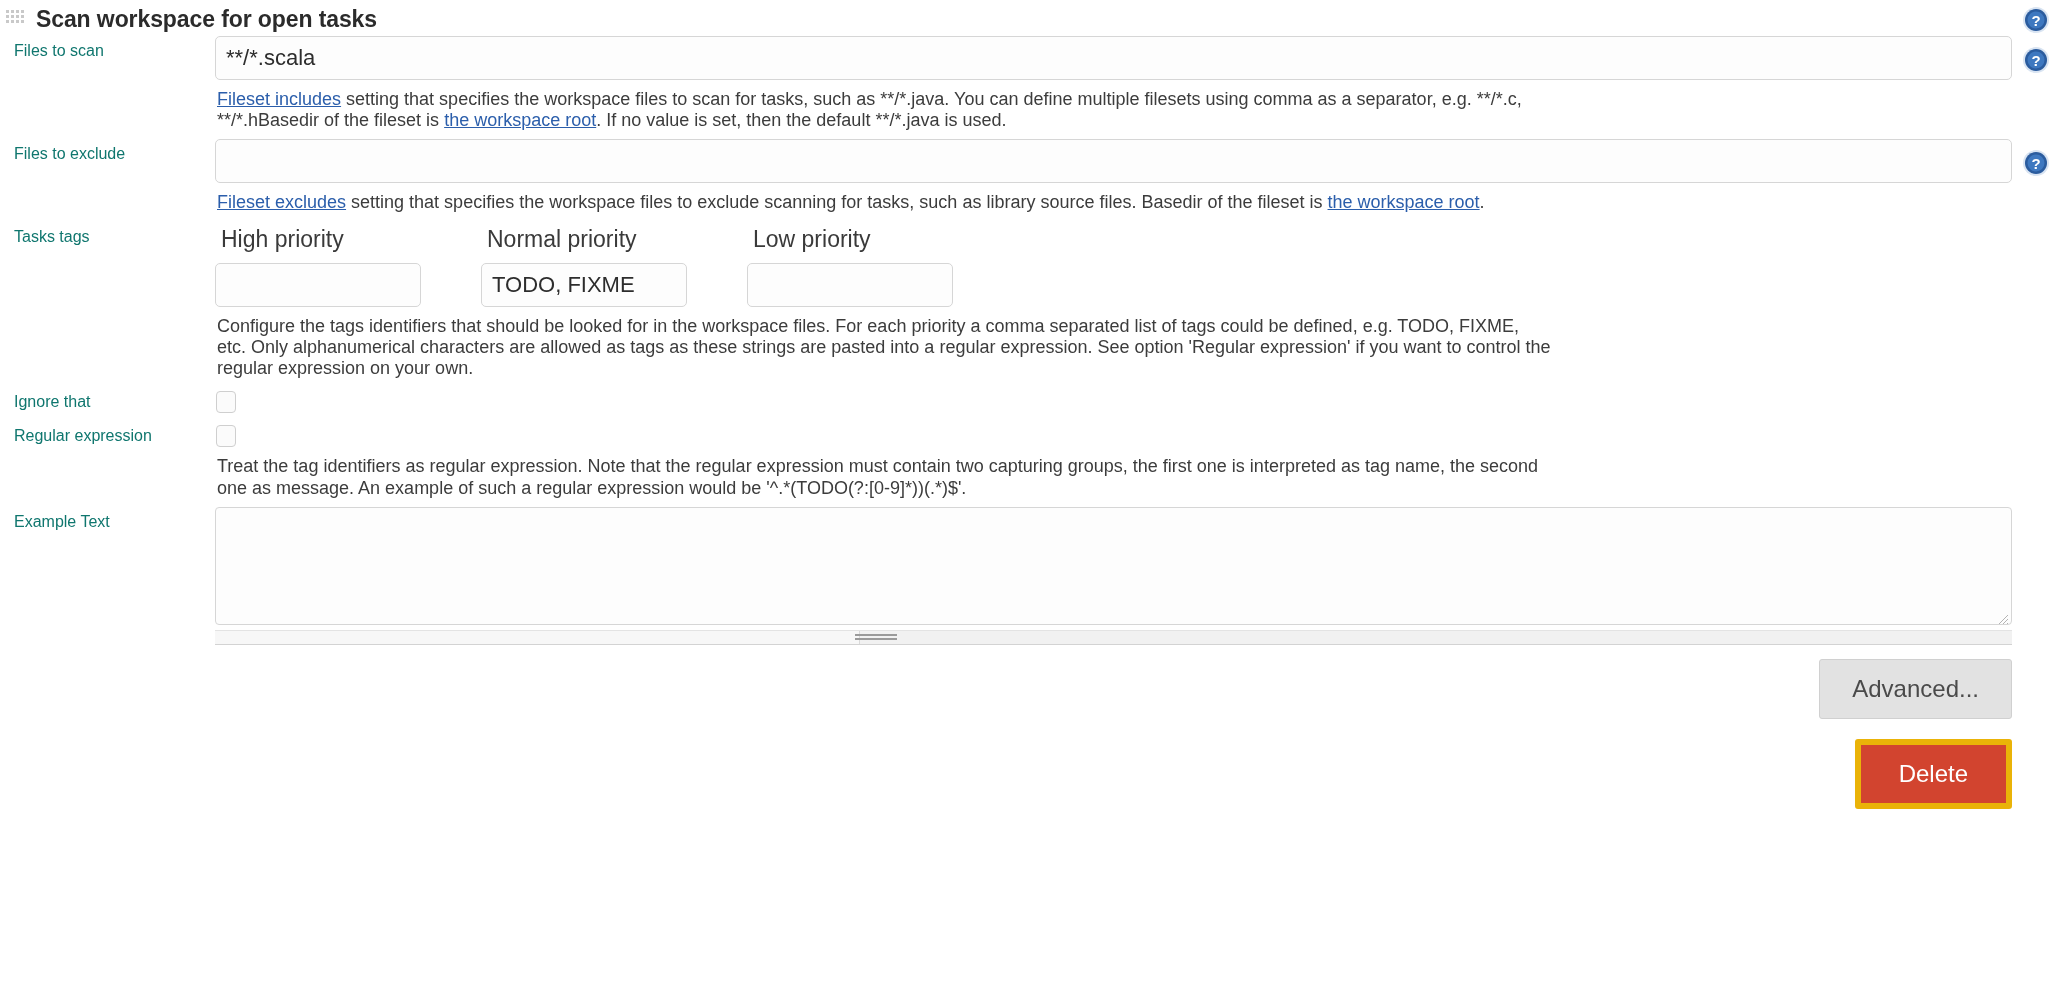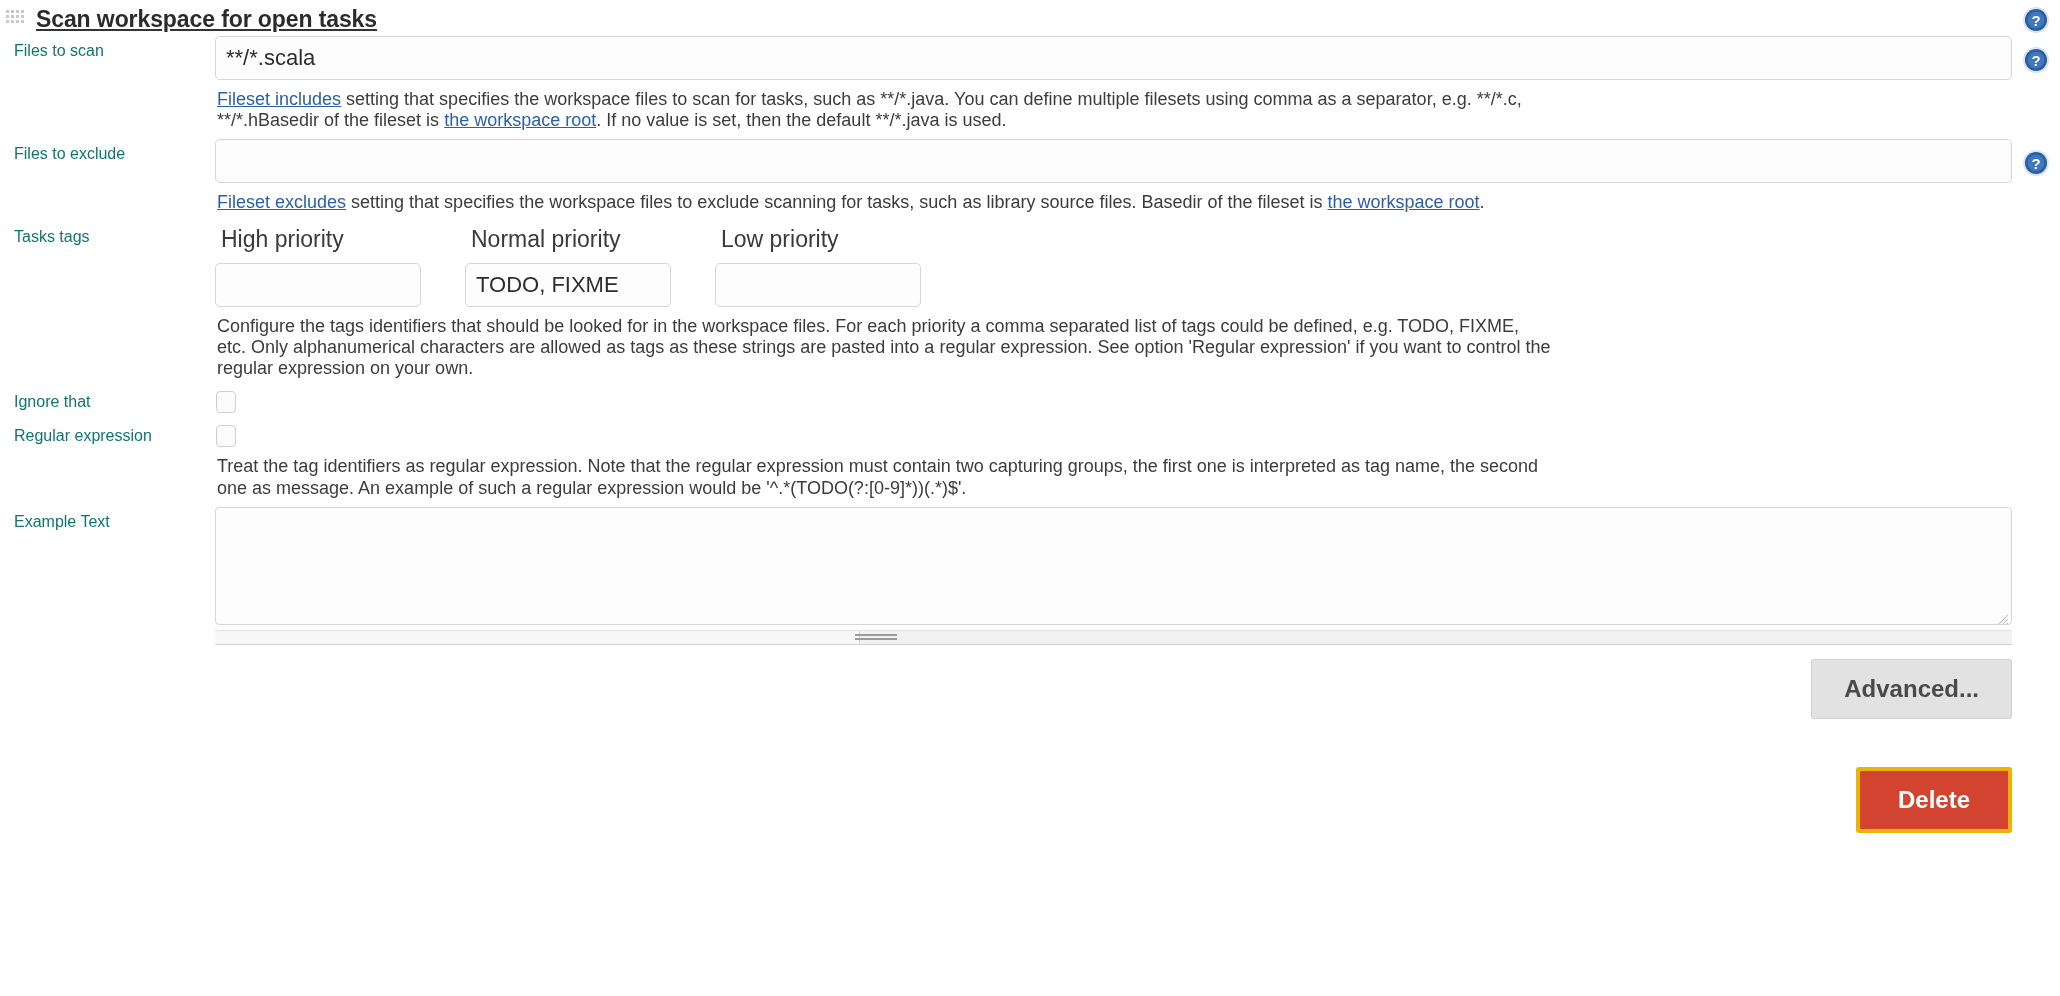"Scan workspace for open tasks" div { text-decoration: underline -> none }
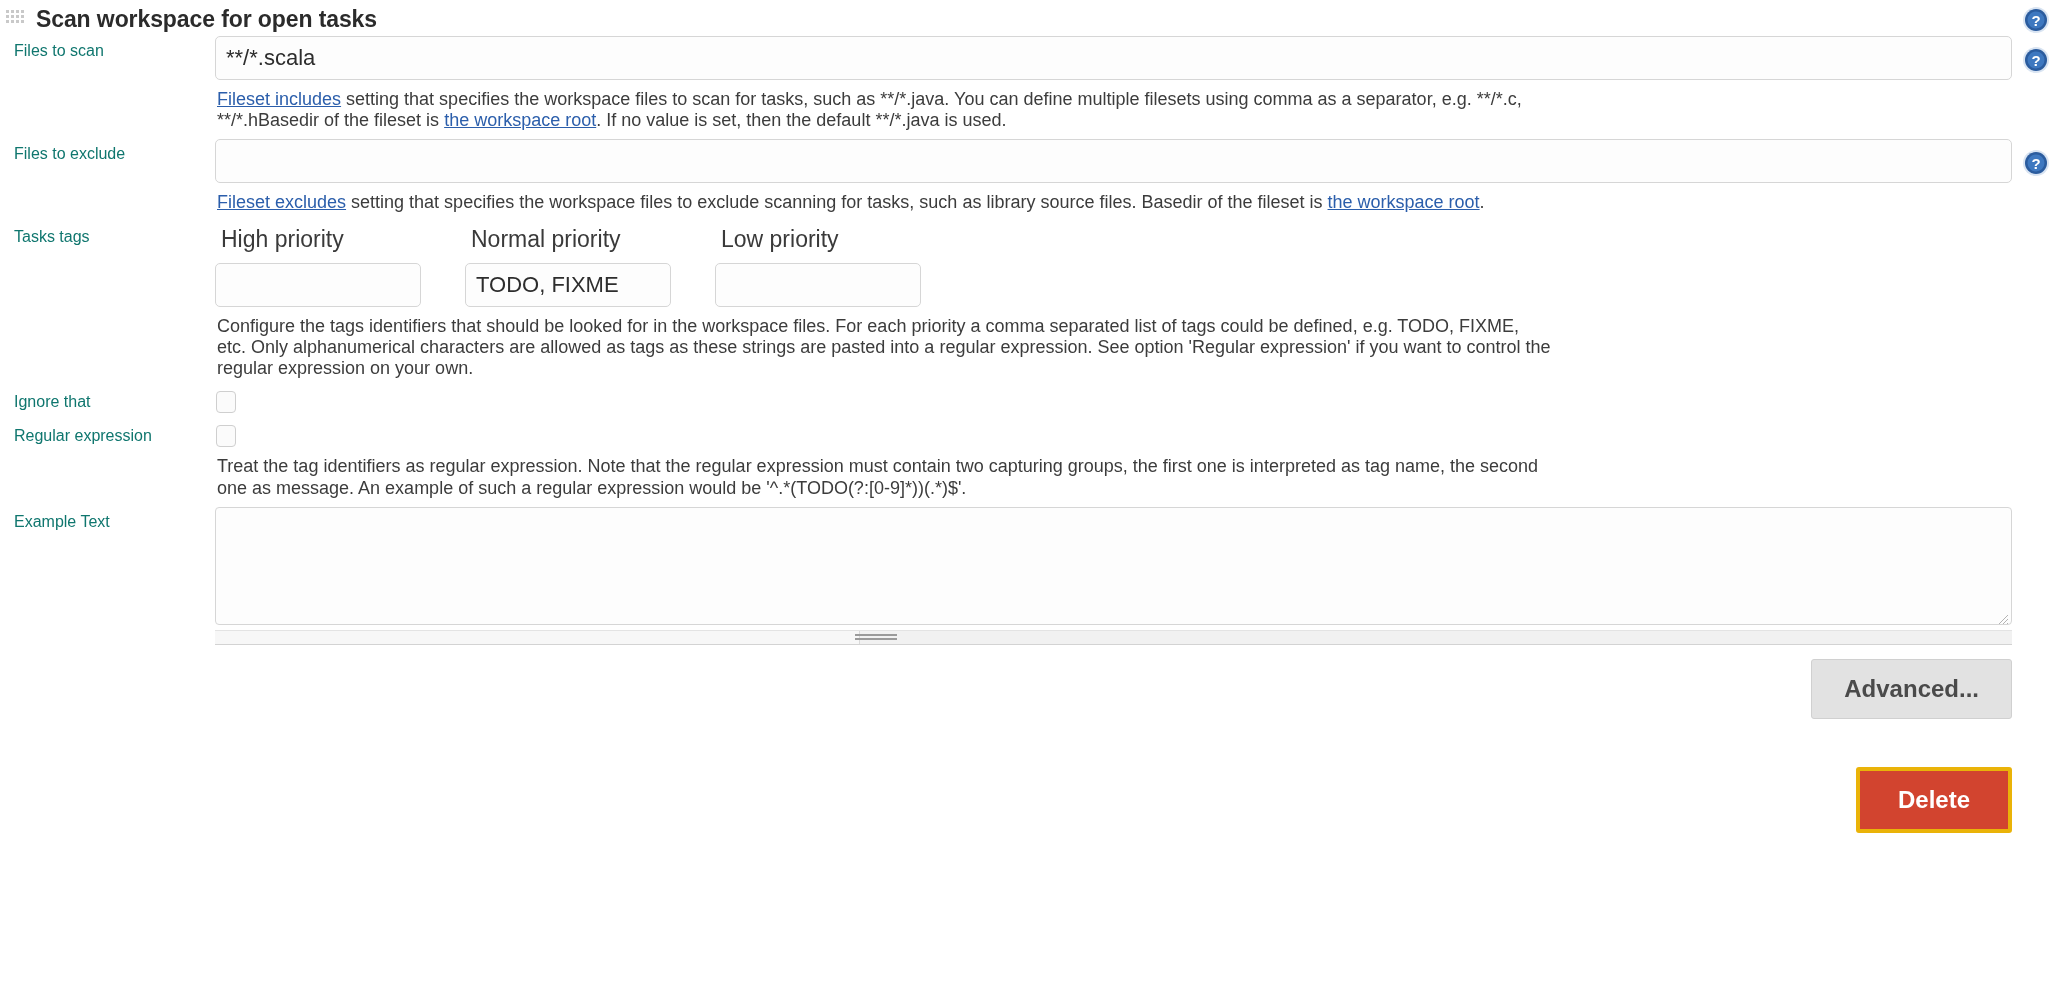"High priority" .tags-grid { gap: 4px -> 20px }
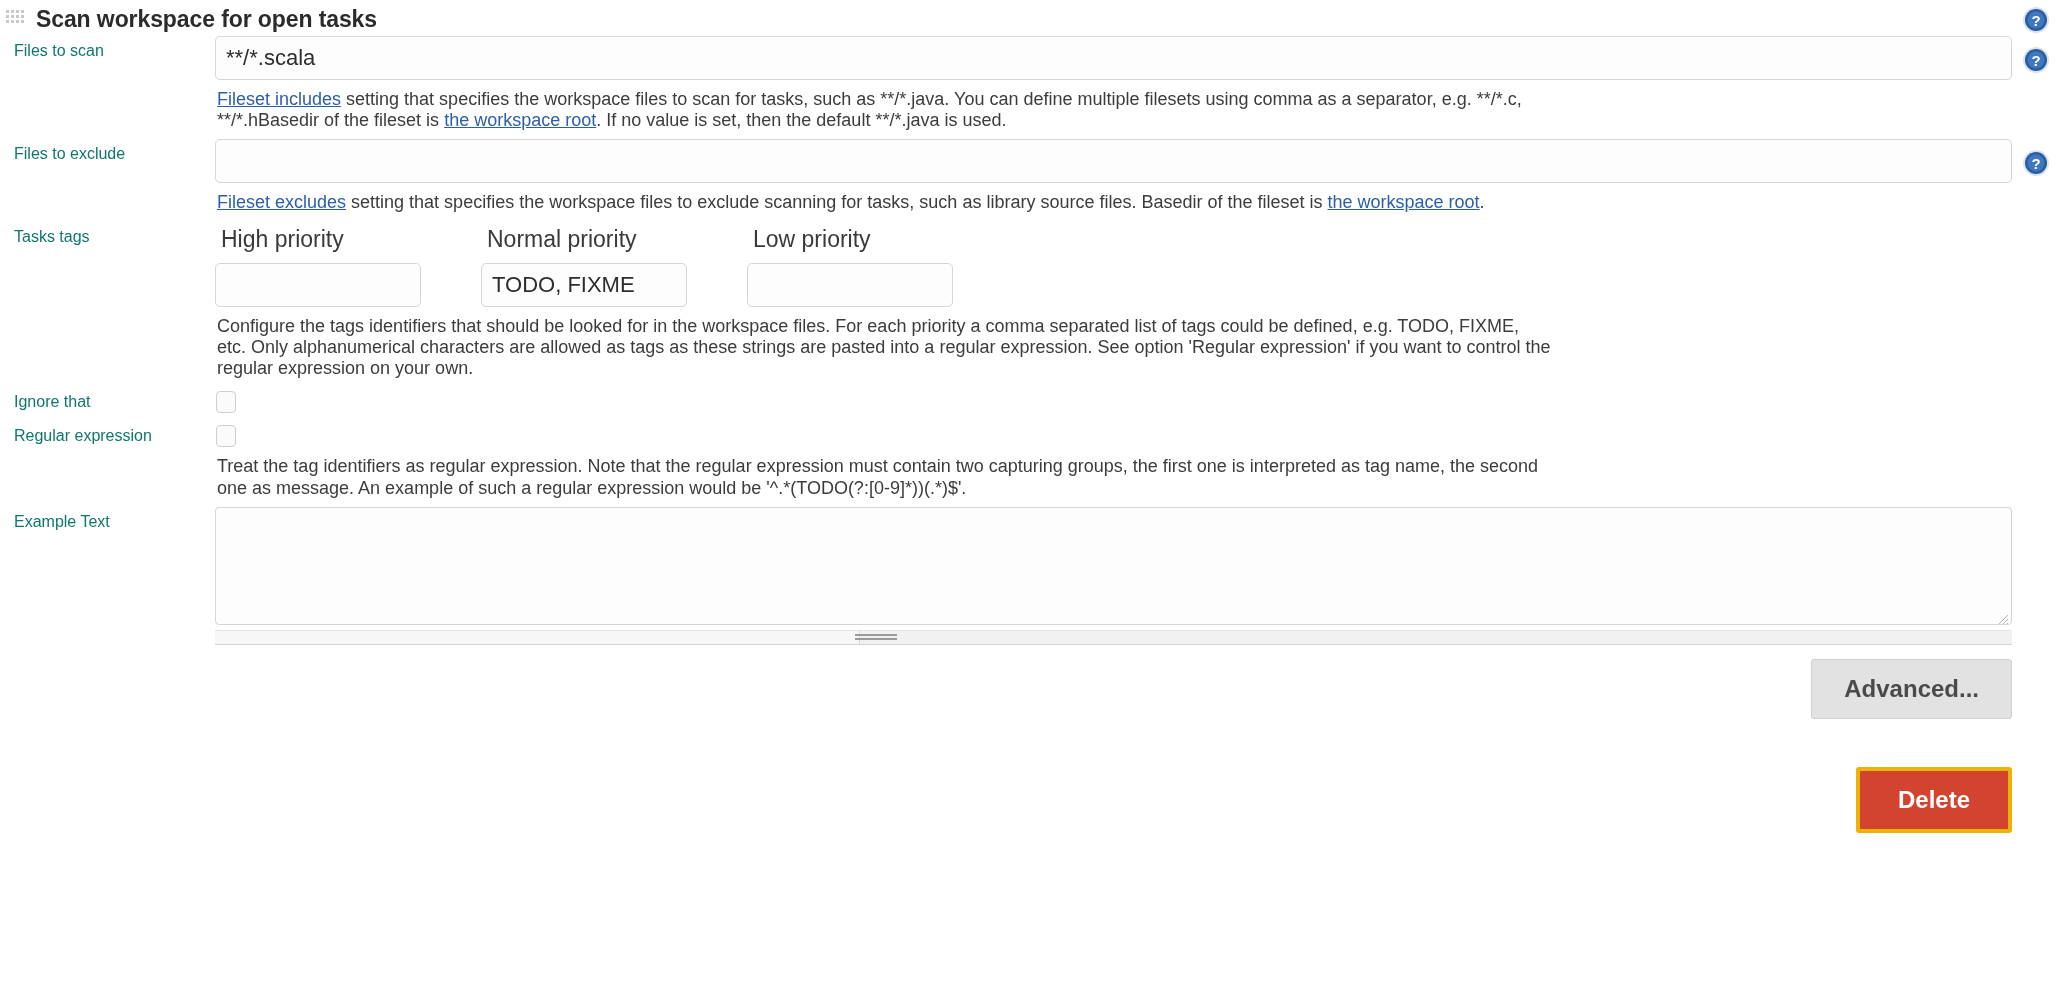"Advanced..." .btn { font-weight: bold -> normal }
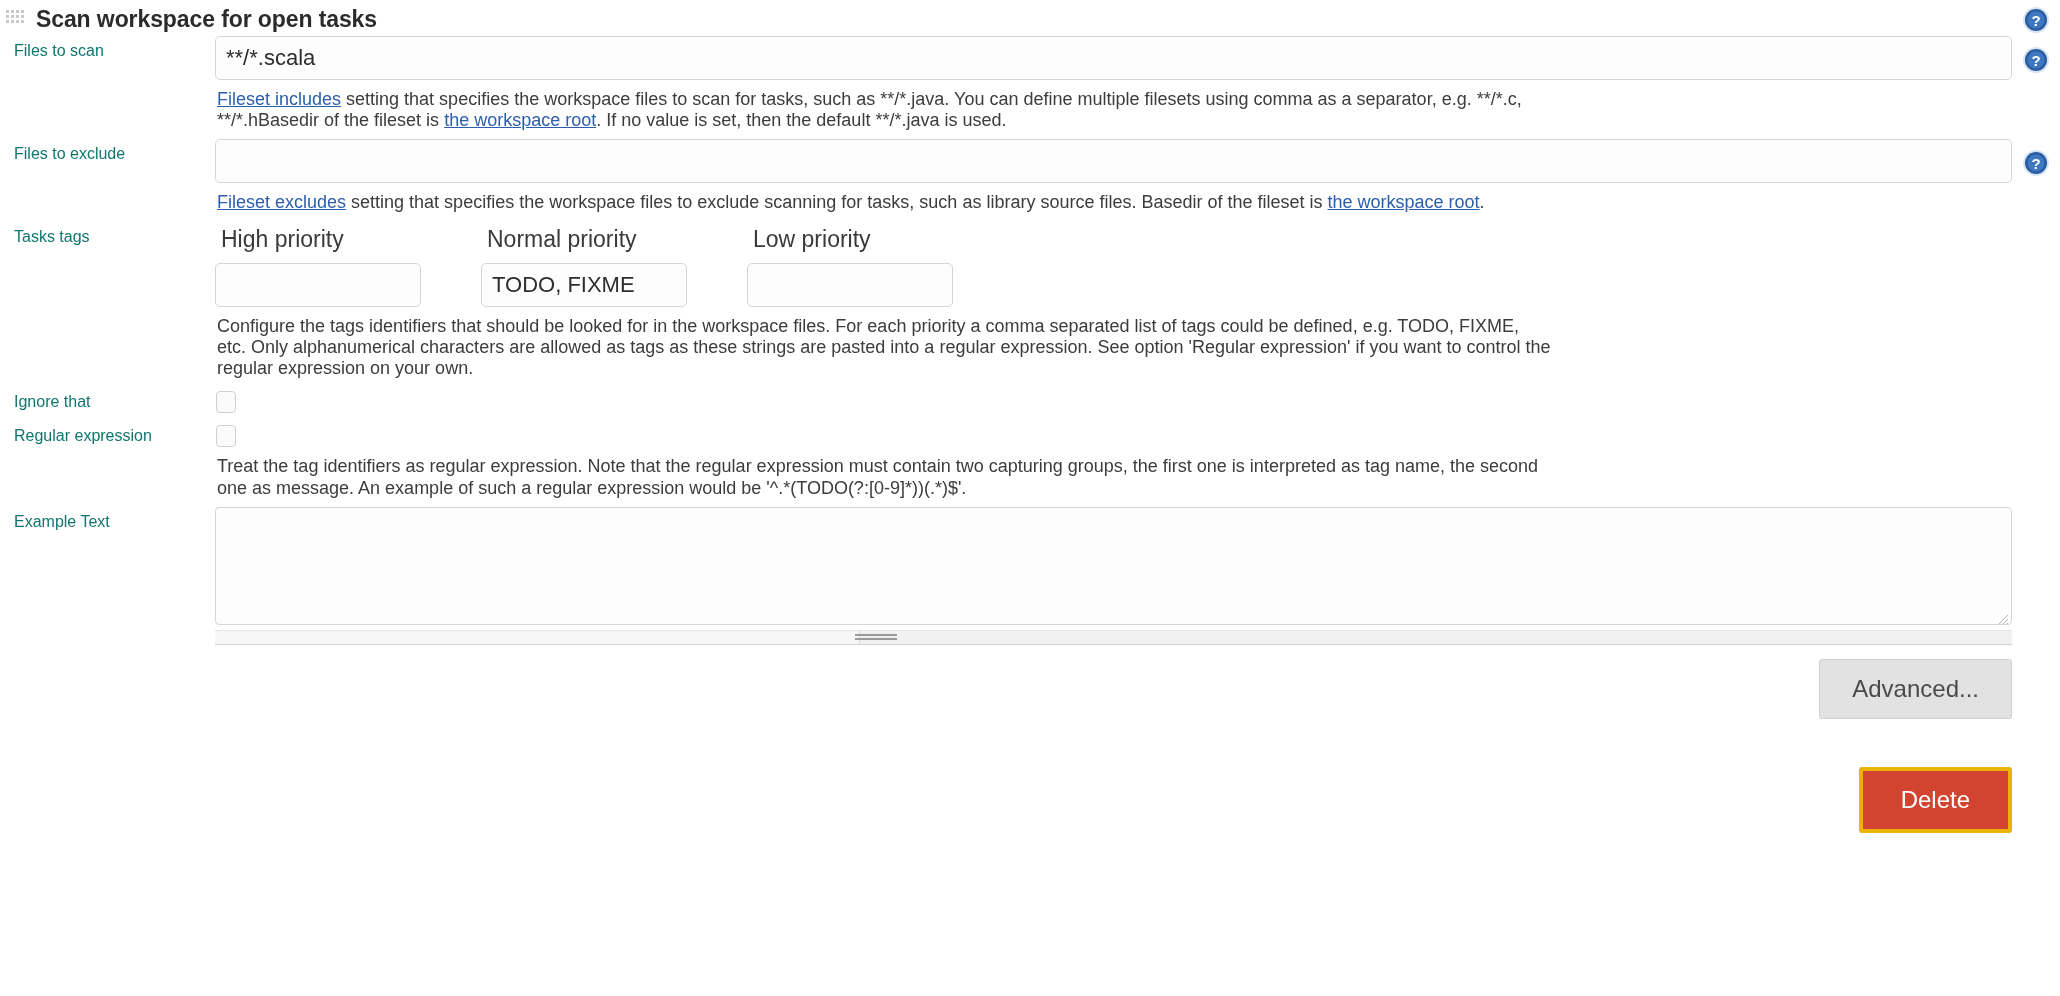"Delete" .btn-delete { border: 4px solid #eab308 -> 6px solid #eab308; margin-top: 28px -> none }
